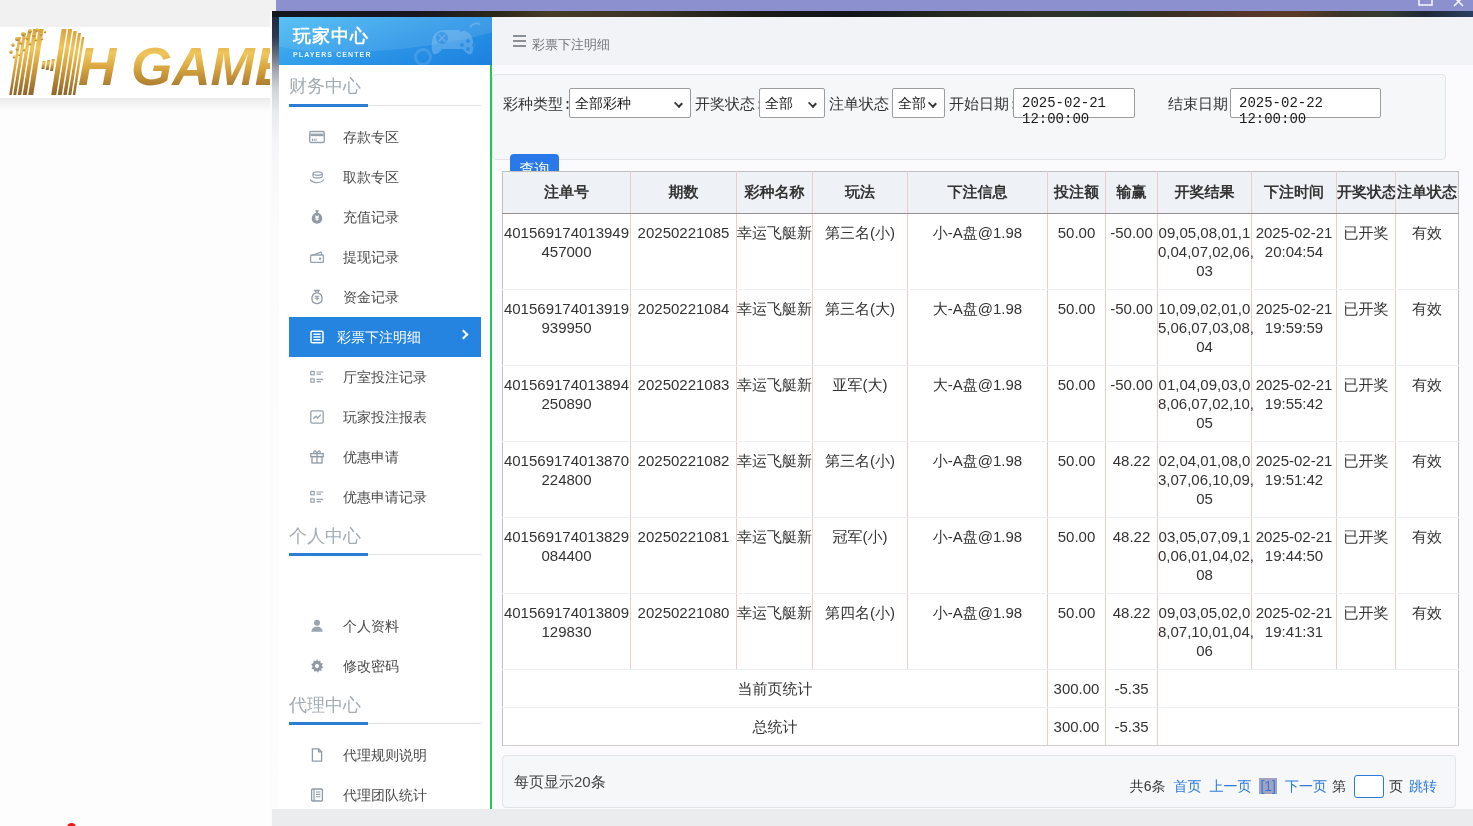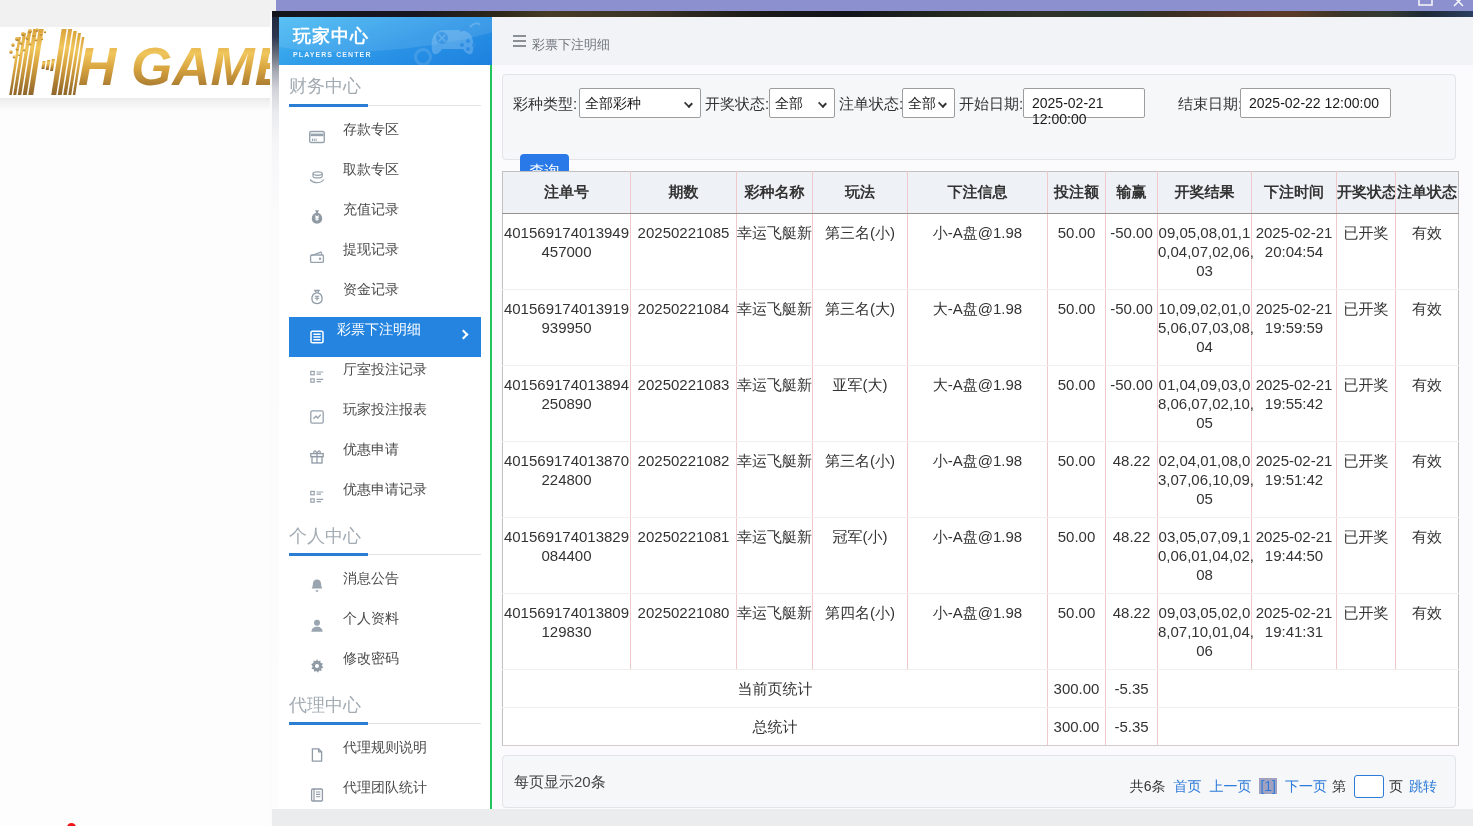"彩种类型:" #fpanel { font-family: none -> Liberation Mono, monospace; left: 10px -> 0 }
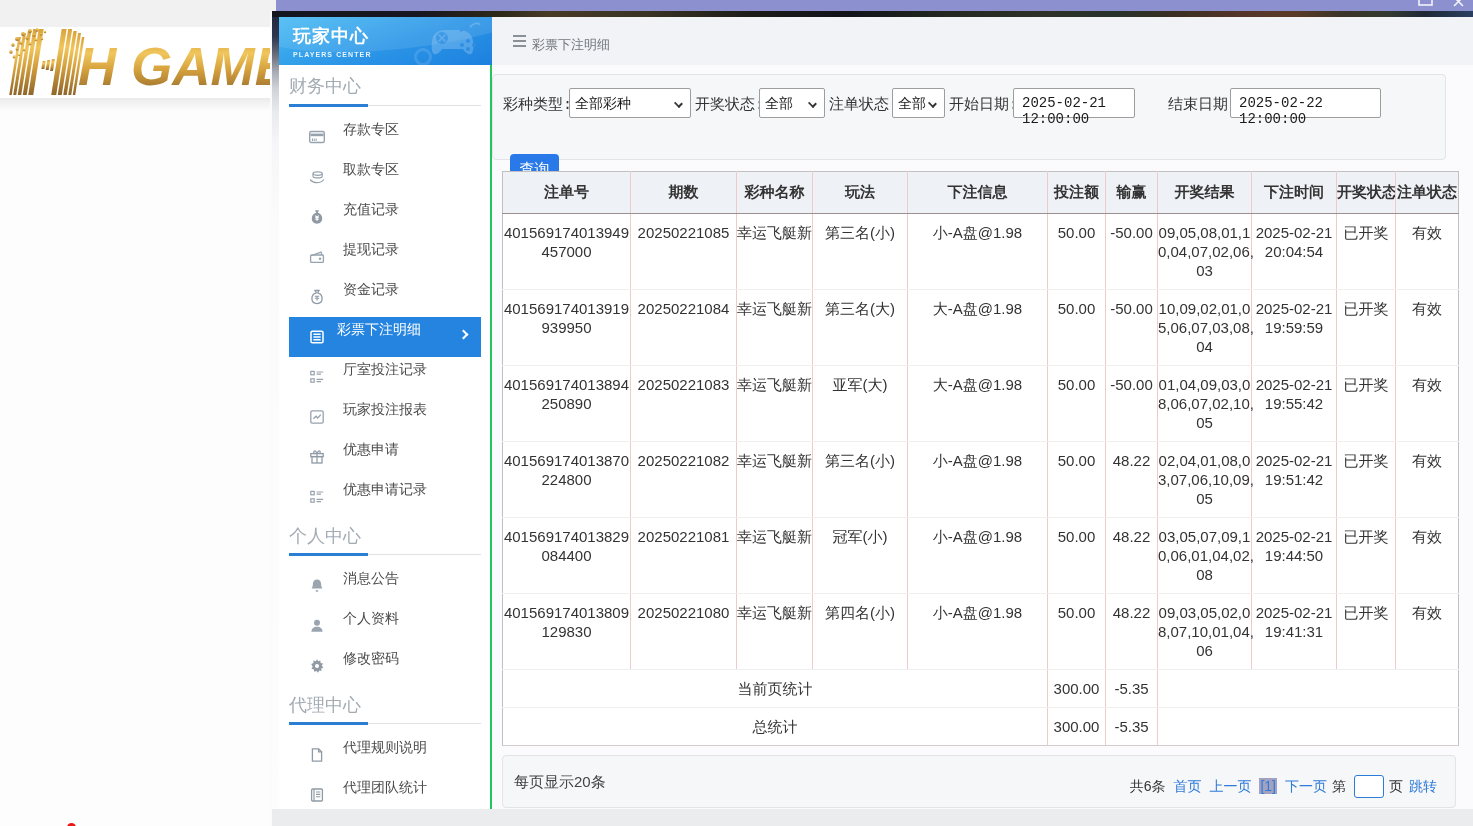"存款专区" .mi .tx { top: 4px -> 12px }
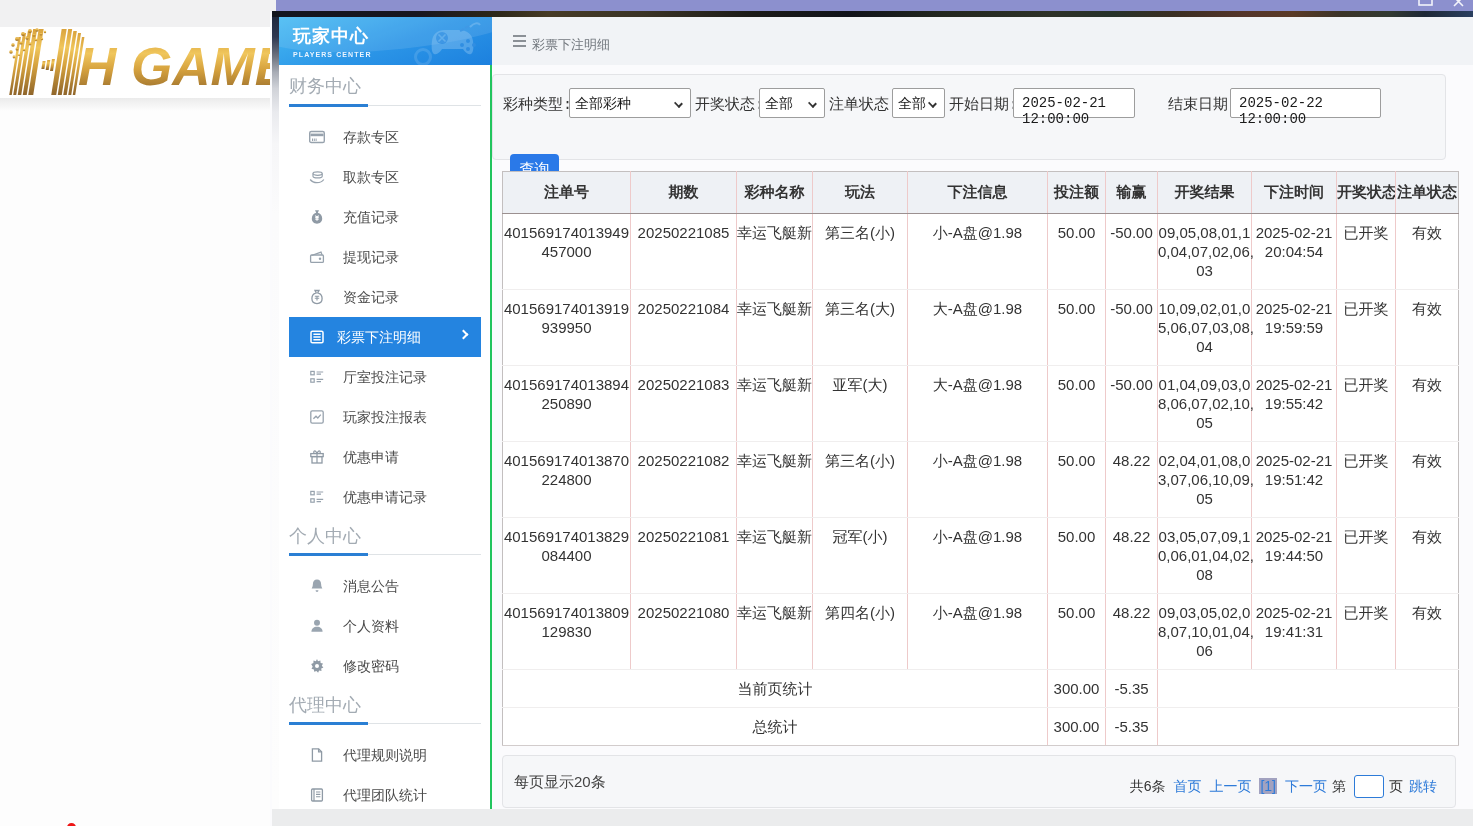"消息公告" div.mi { html: <div> <svg> <use></use> </svg> <span>消息公告</span> </div> -> none }
